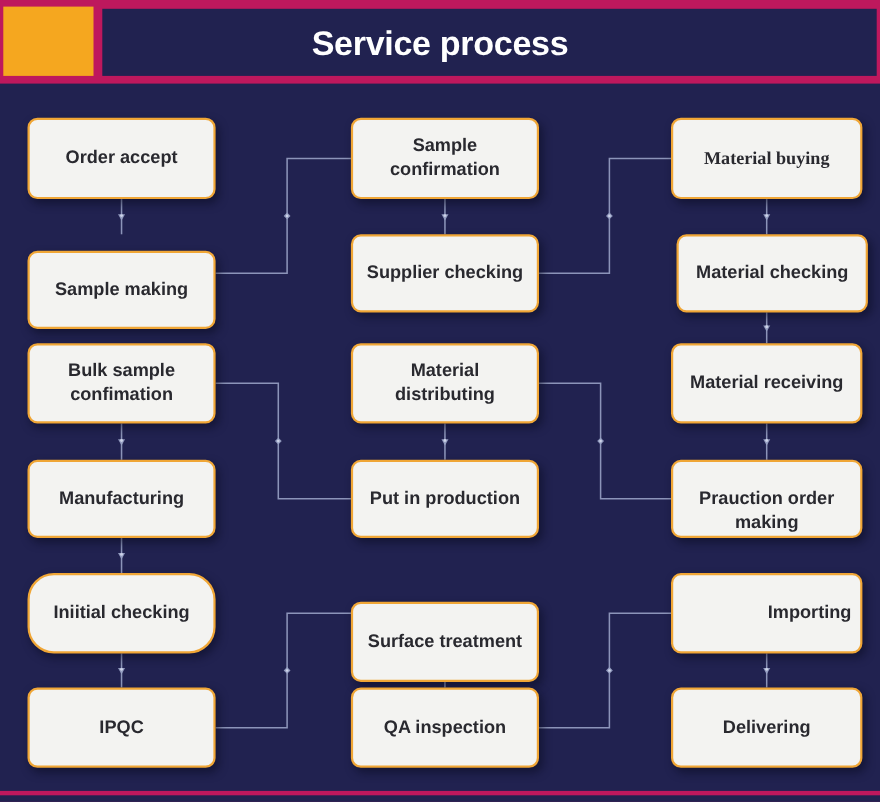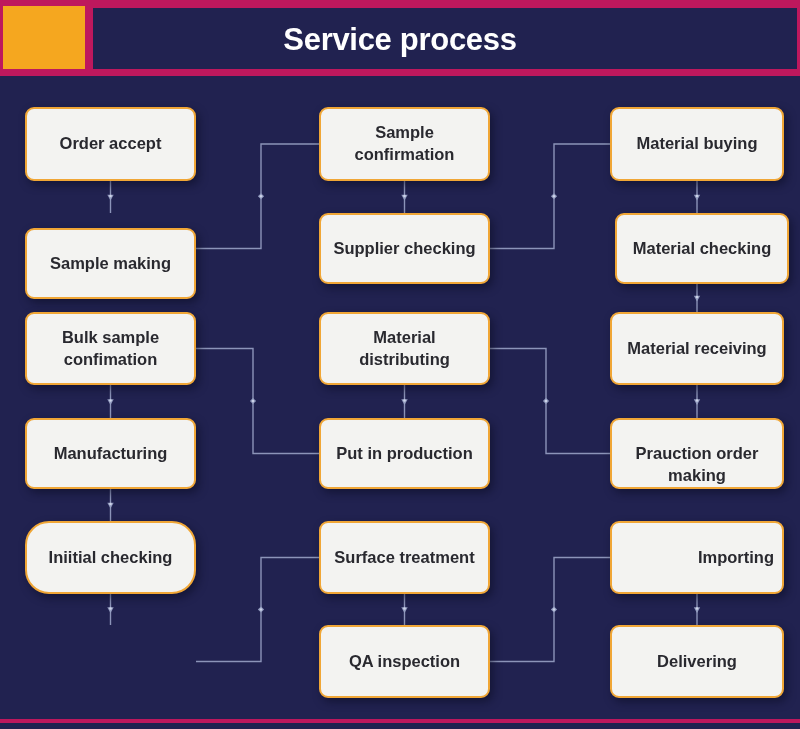"Material buying" div.node { font-family: none -> Liberation Serif, serif }
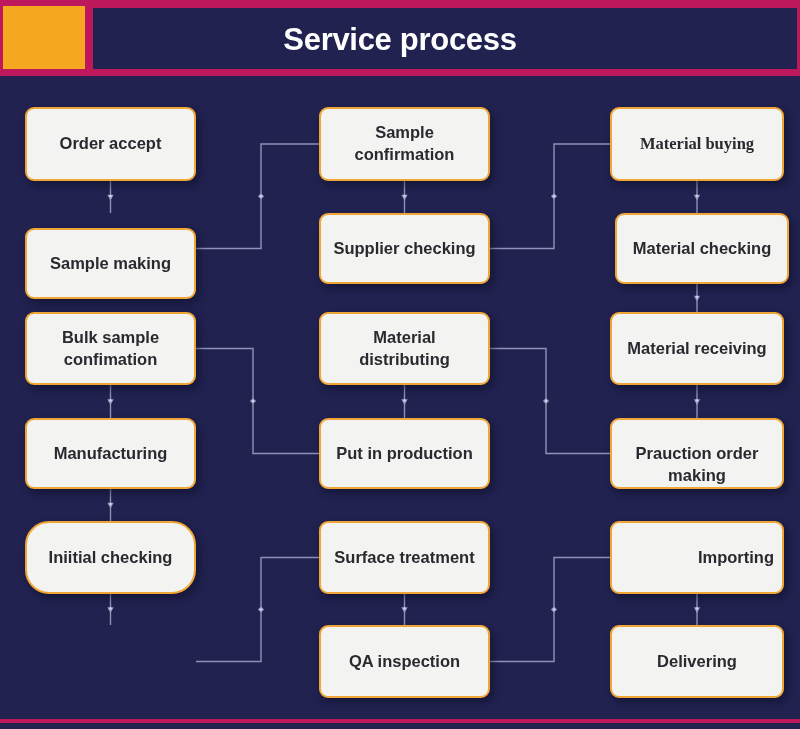"Surface treatment" div.node { top: 521px -> 547px }
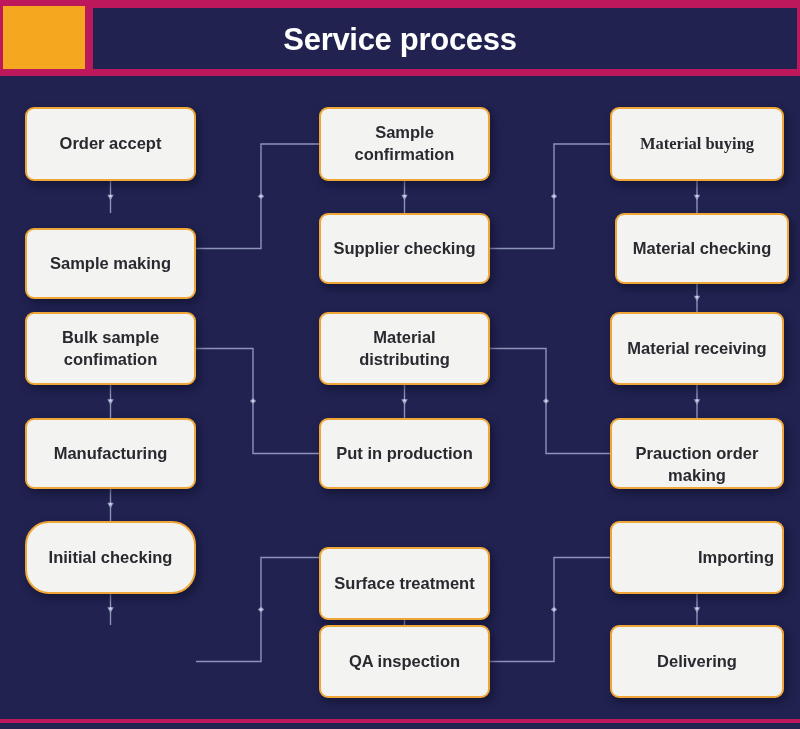"IPQC" div.node { html: none -> <div> <span>IPQC</span> </div> }
